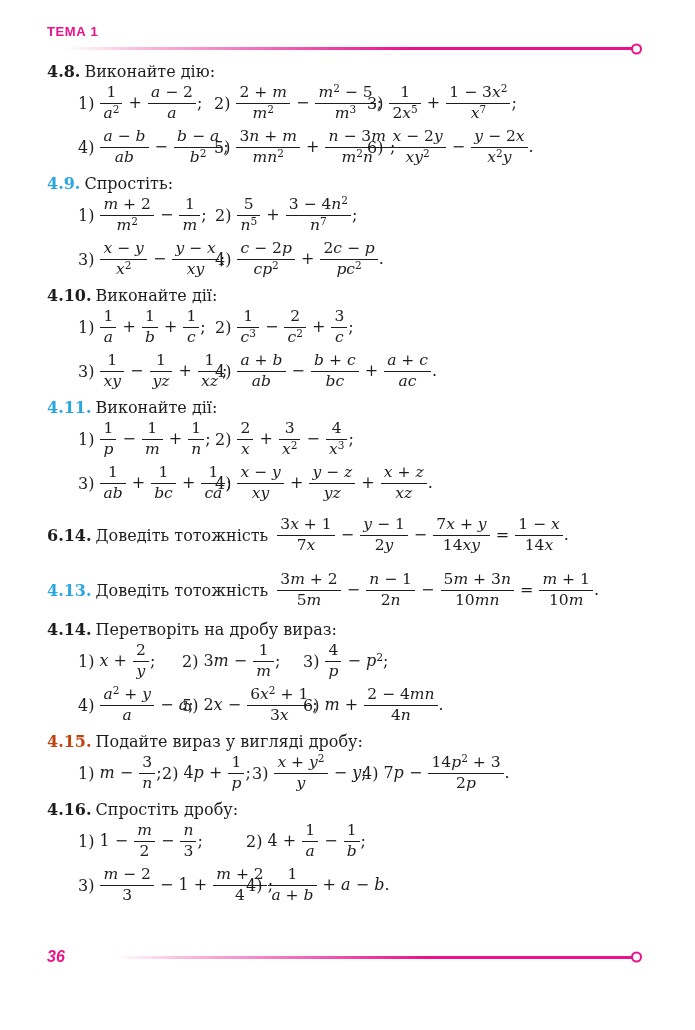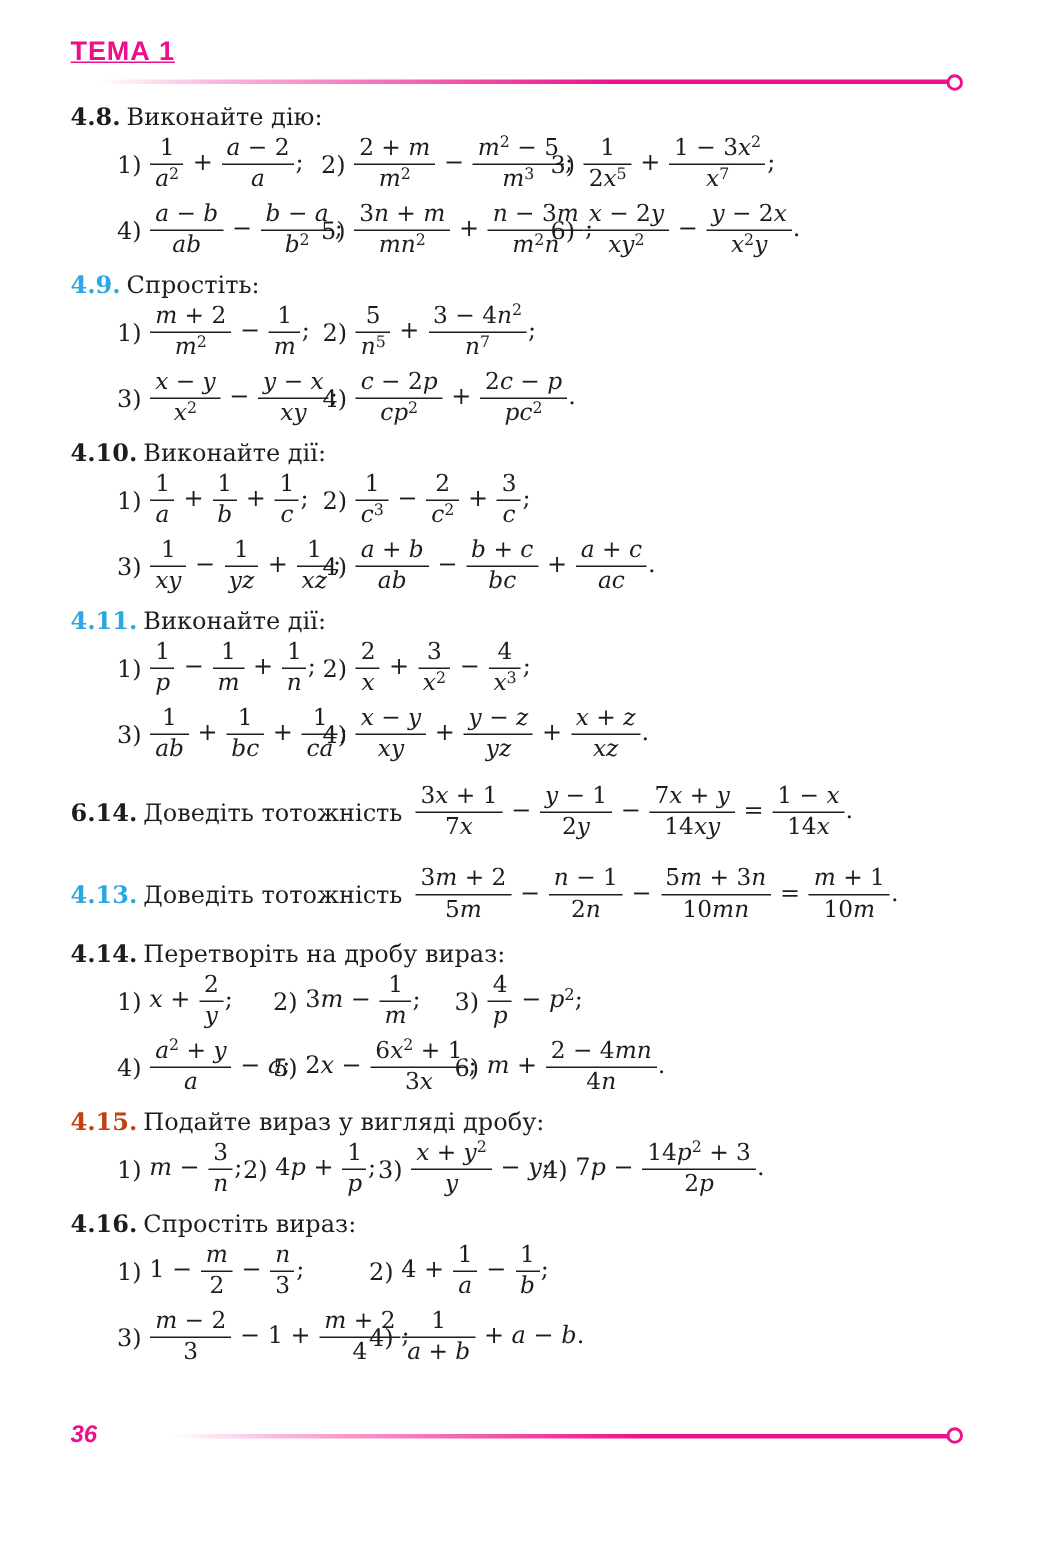"ТЕМА 1" .tema { font-size: 18px -> 13px; text-decoration: underline -> none }
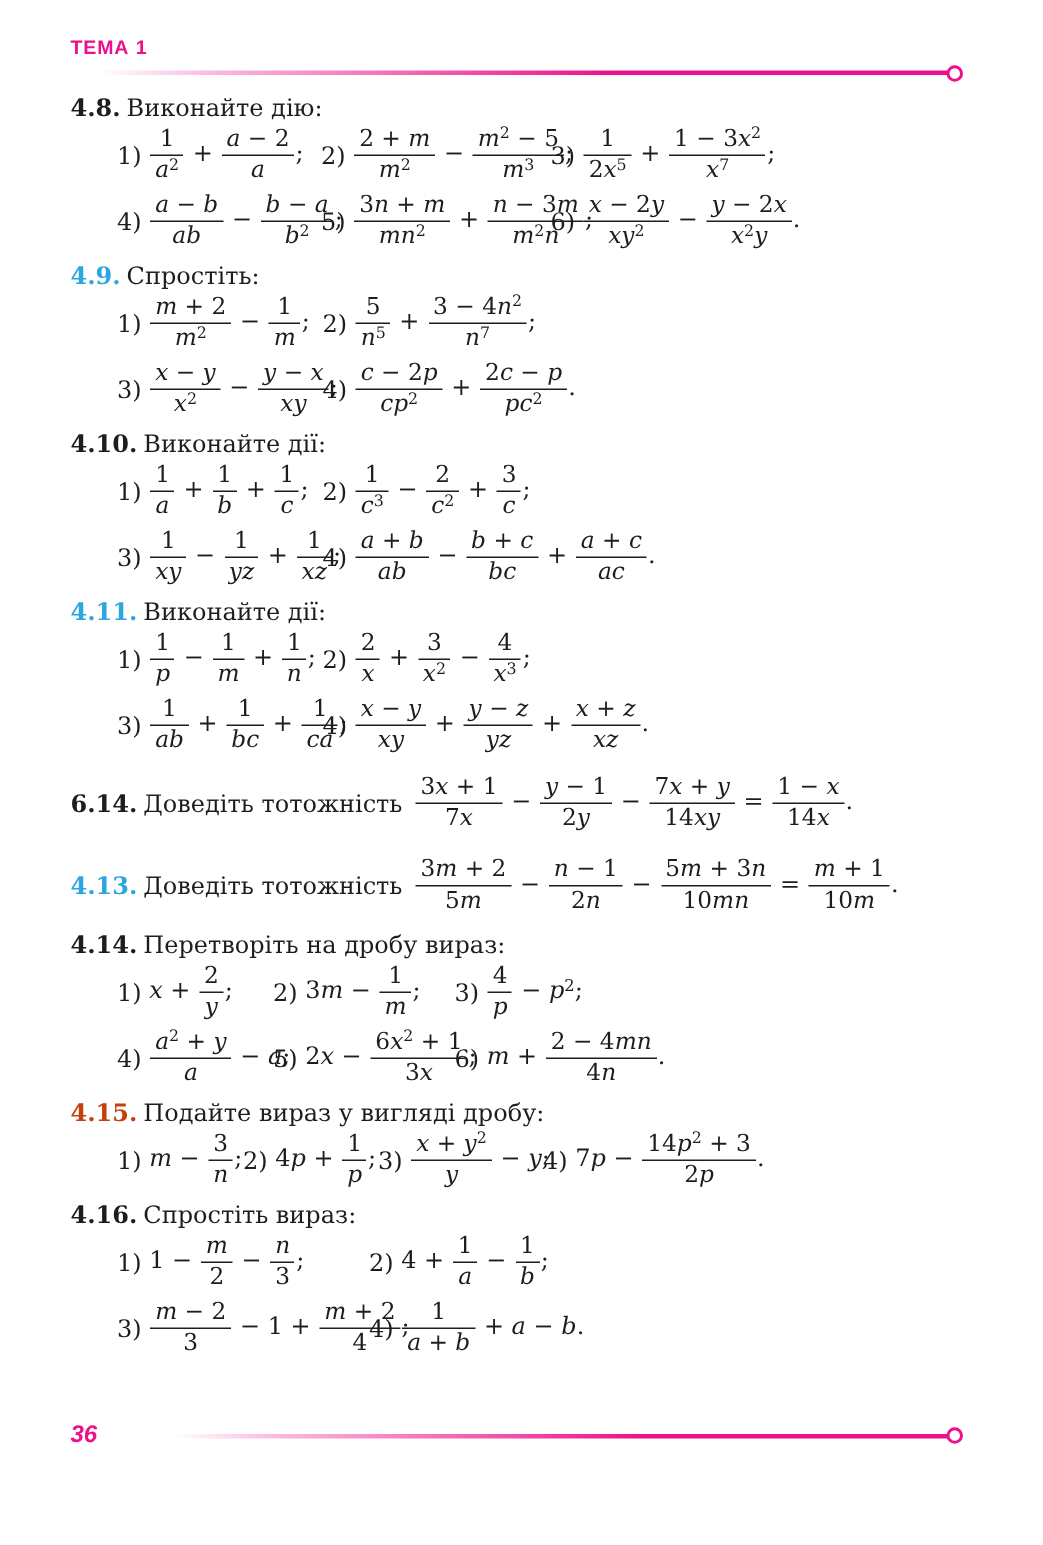"Спростіть вираз:" span.ex-title { text: вираз -> дробу }
